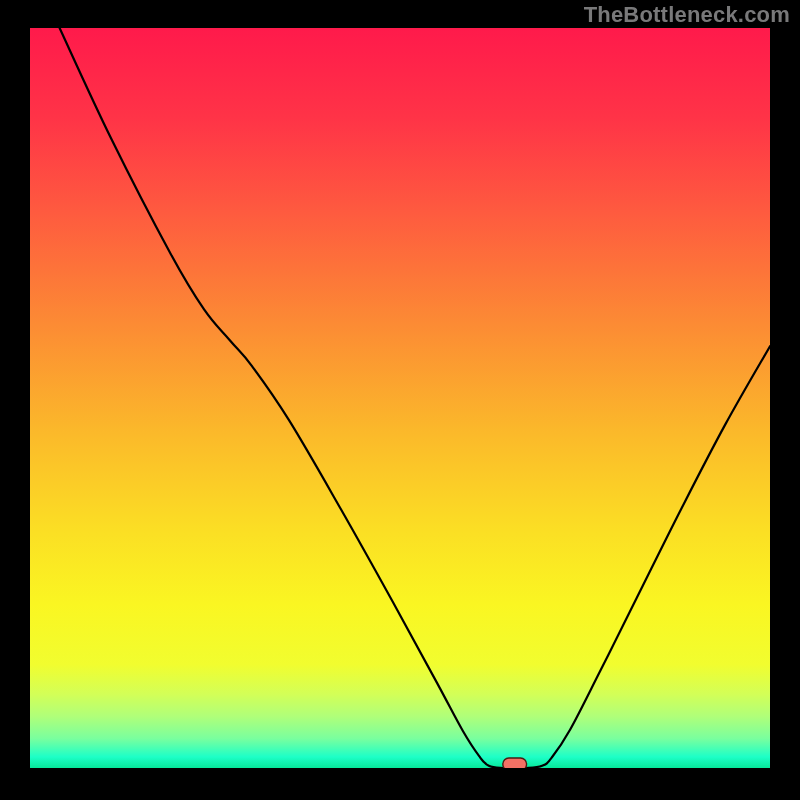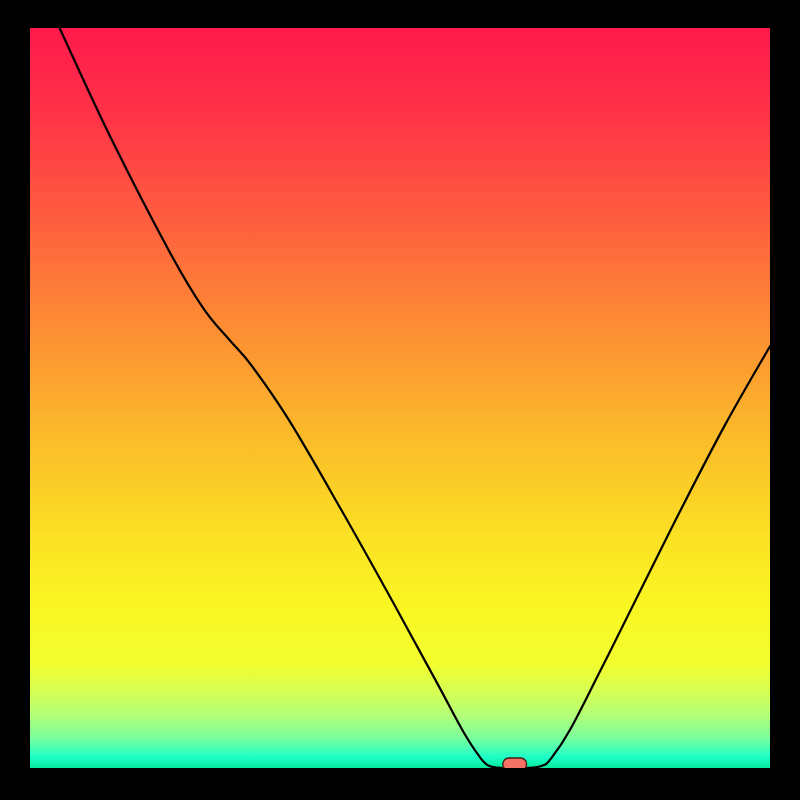"TheBottleneck.com" div.watermark { html: none -> <div>TheBottleneck.com</div> }
